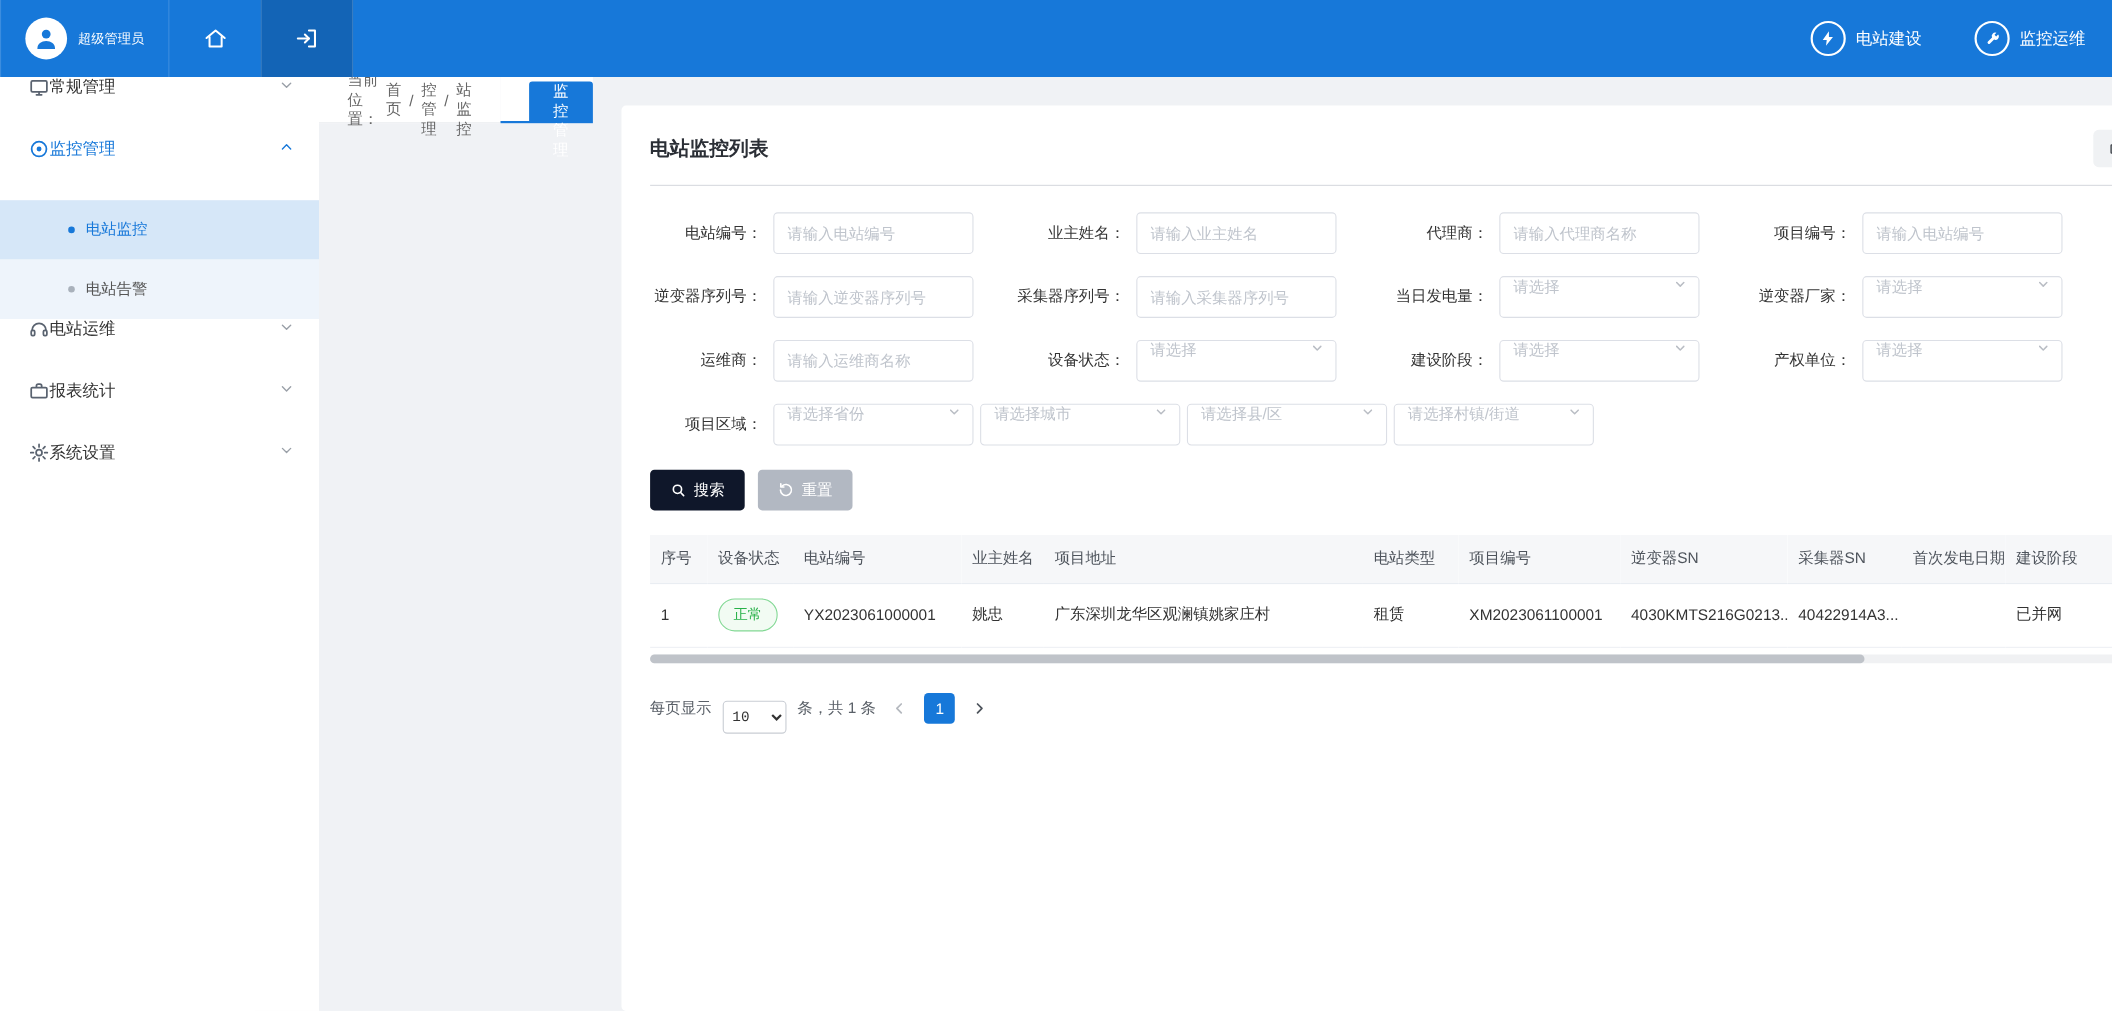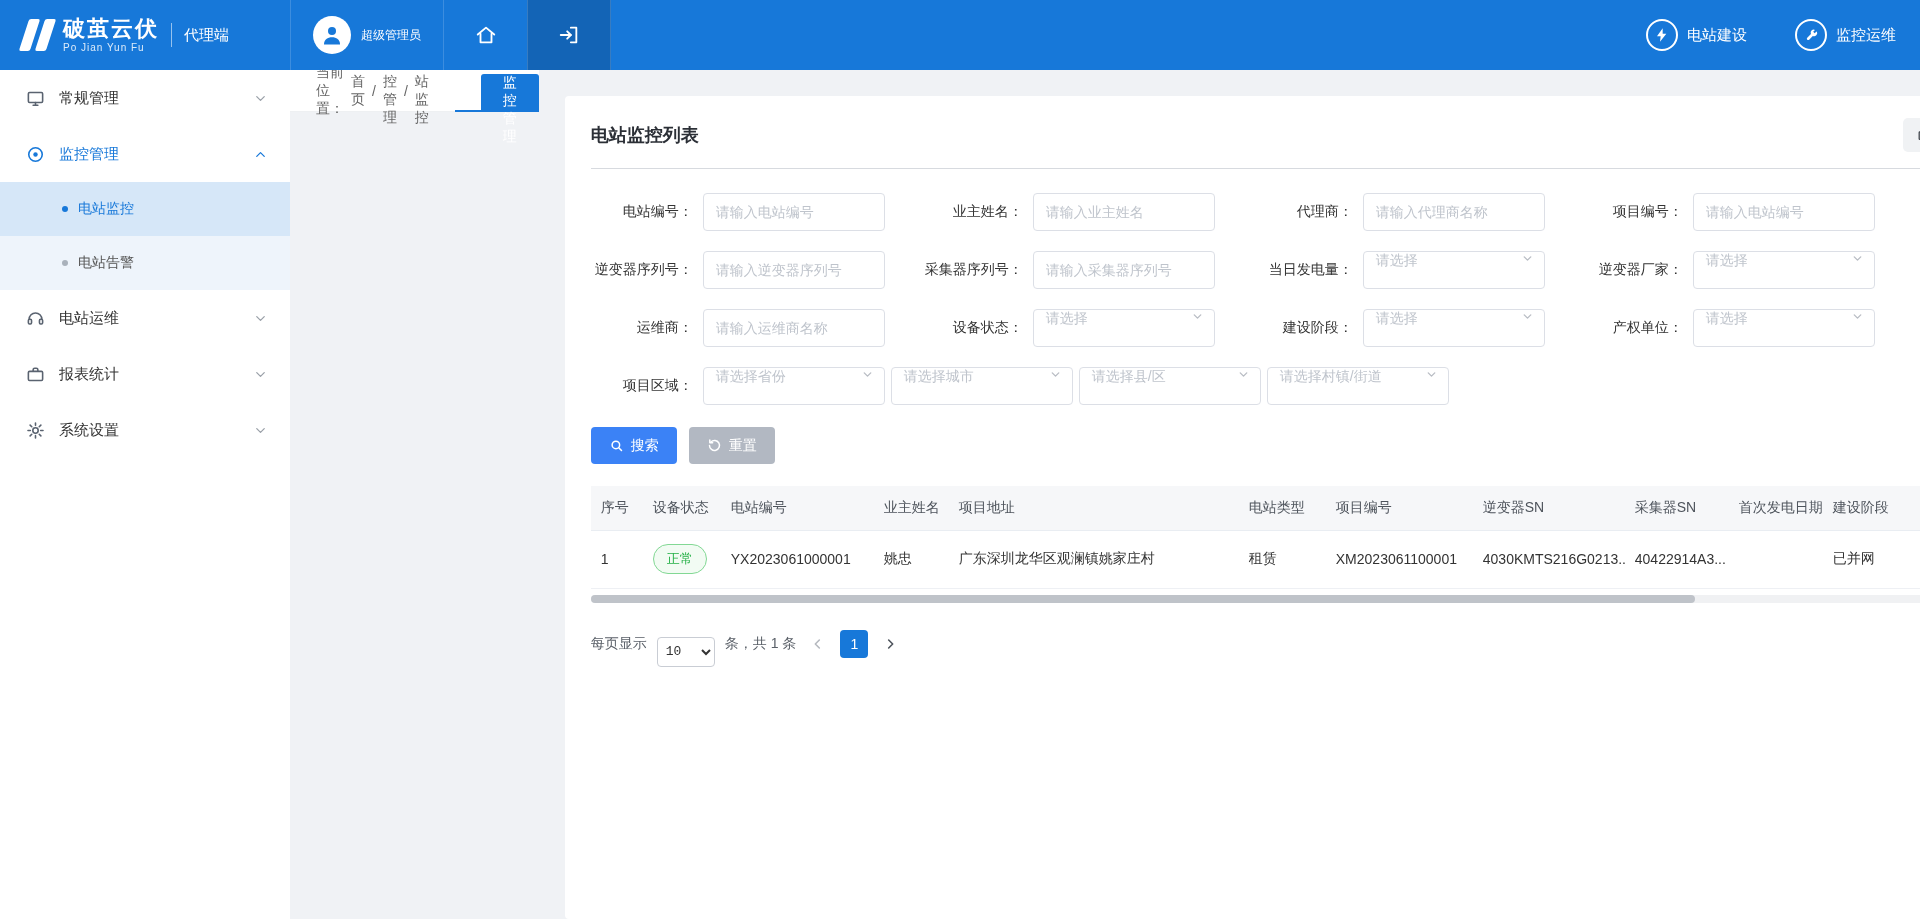"破茧云伏" div.logo-area { html: <div> <span> <i></i> <i></i> </span> <span> <span>破茧云伏</span> <span>Po Jian Yun Fu</span> </span> <span></span> <span>代理端</span> </div> -> none }
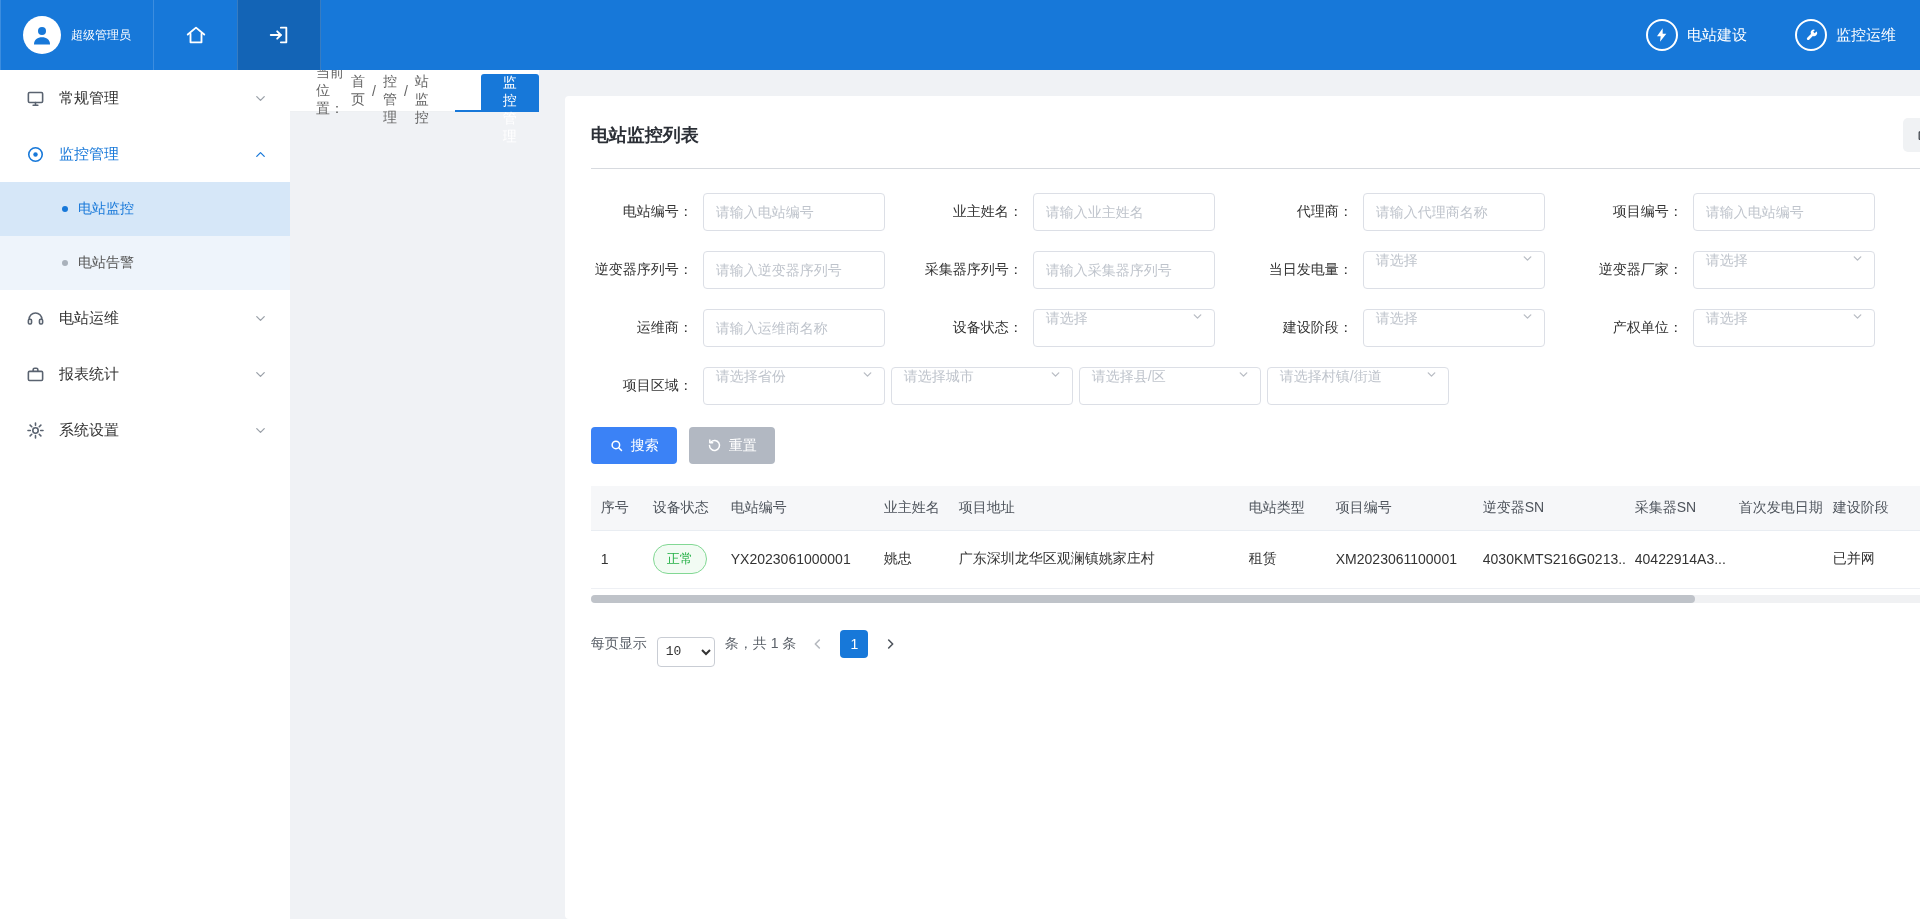"常规管理" .menu-group { align-items: center -> none; gap: 14px -> none }
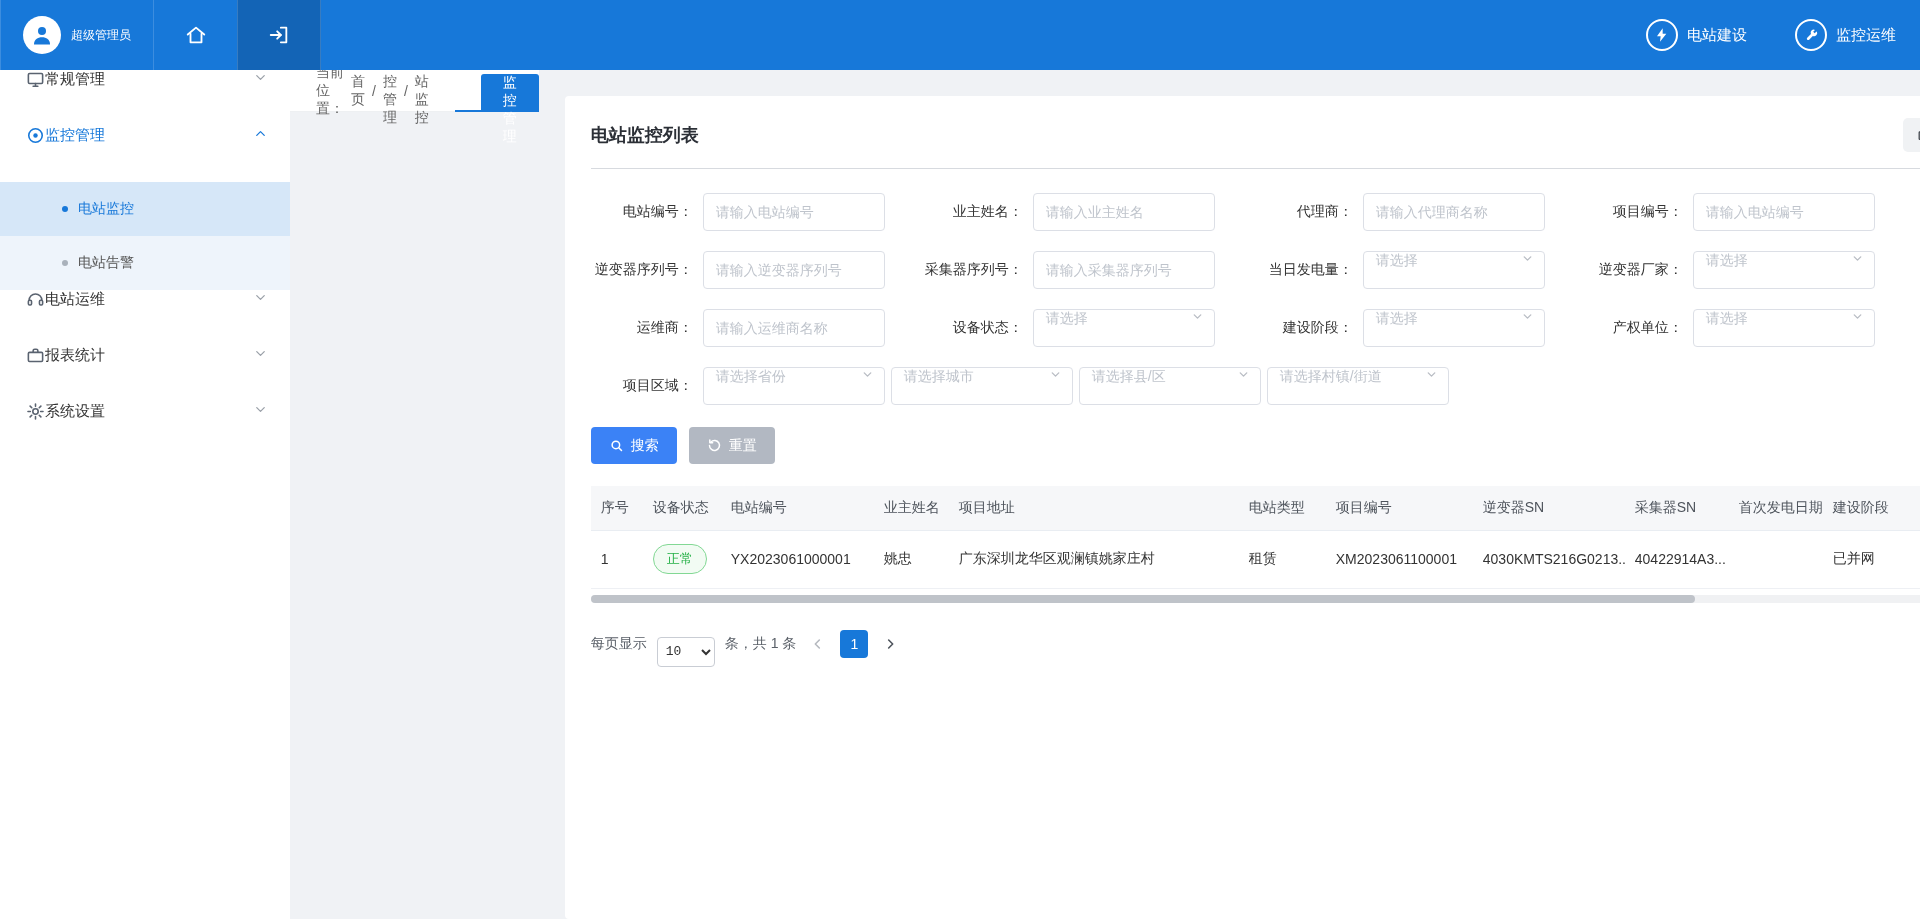"搜索" .btn.primary { background: #3b82f6 -> #0f172a }
